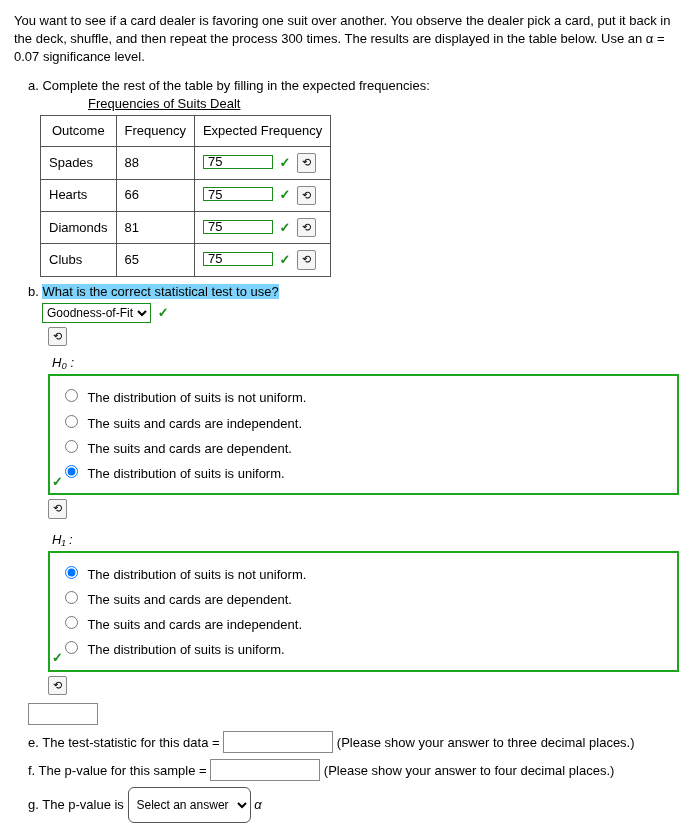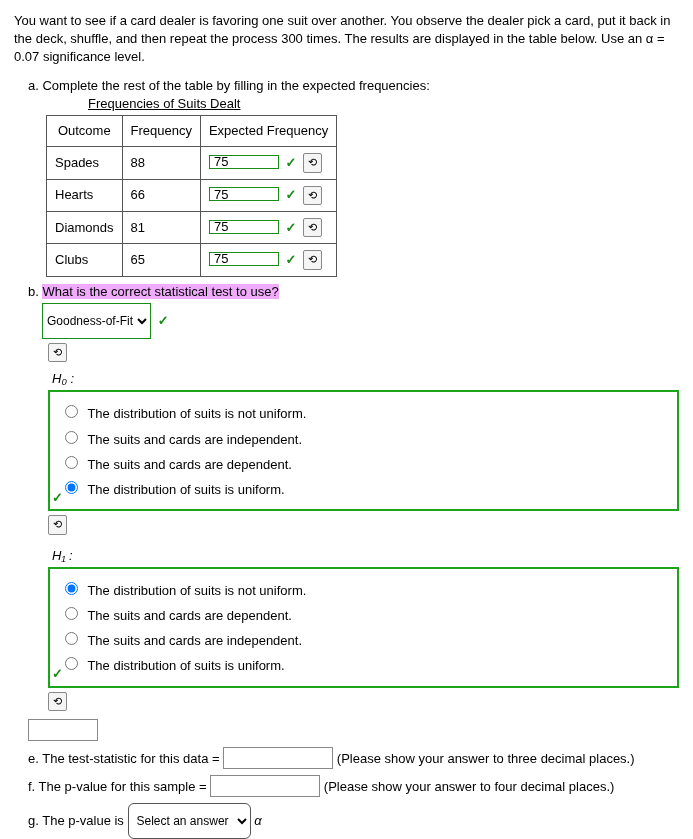"Outcome" table.freq { margin: 2px 0 0 18px -> 2px 0 0 12px }
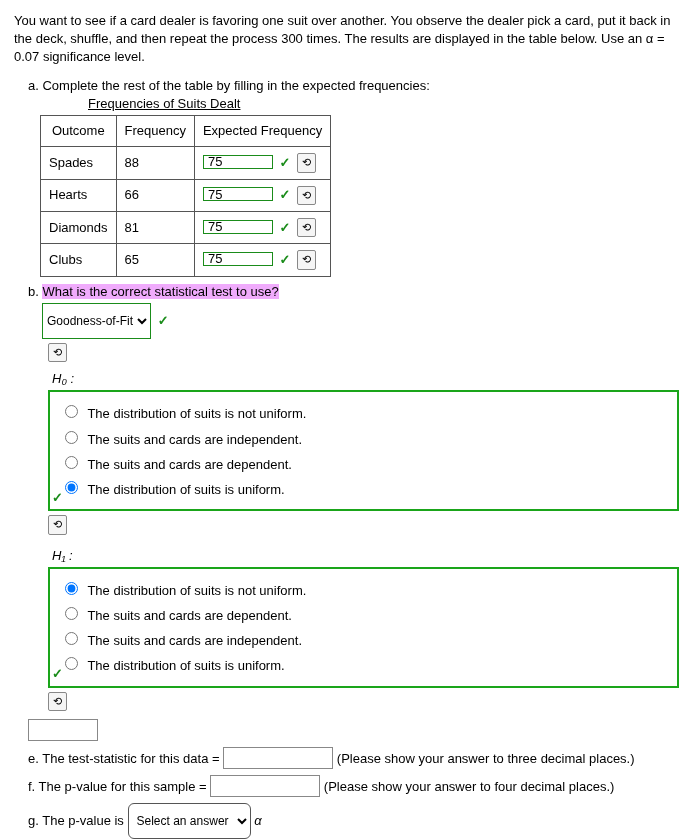"What is the correct statistical" .q-highlight { background: #f0abfc -> #7dd3fc }
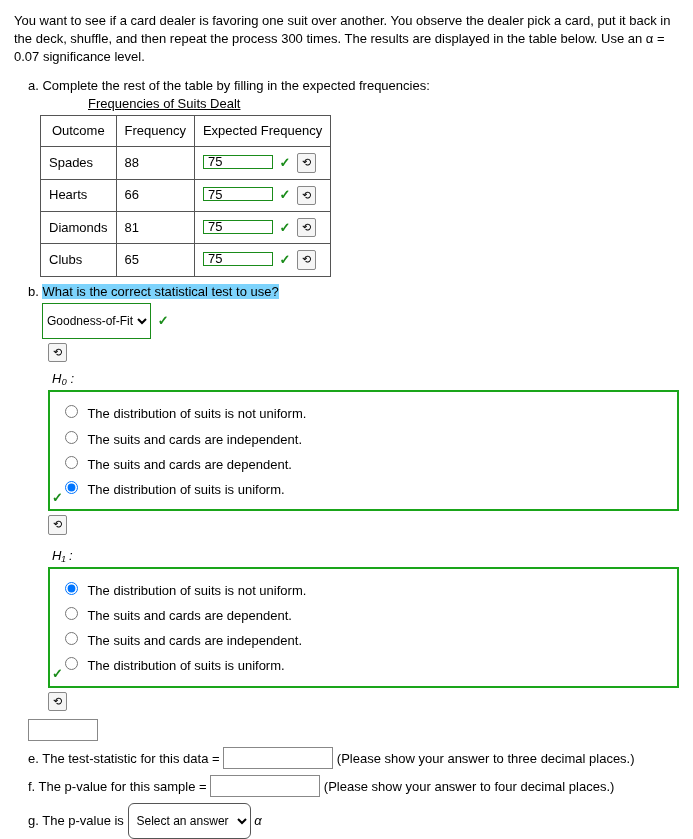"Goodness-of-Fit" select.answer-select { height: 36px -> 20px }
